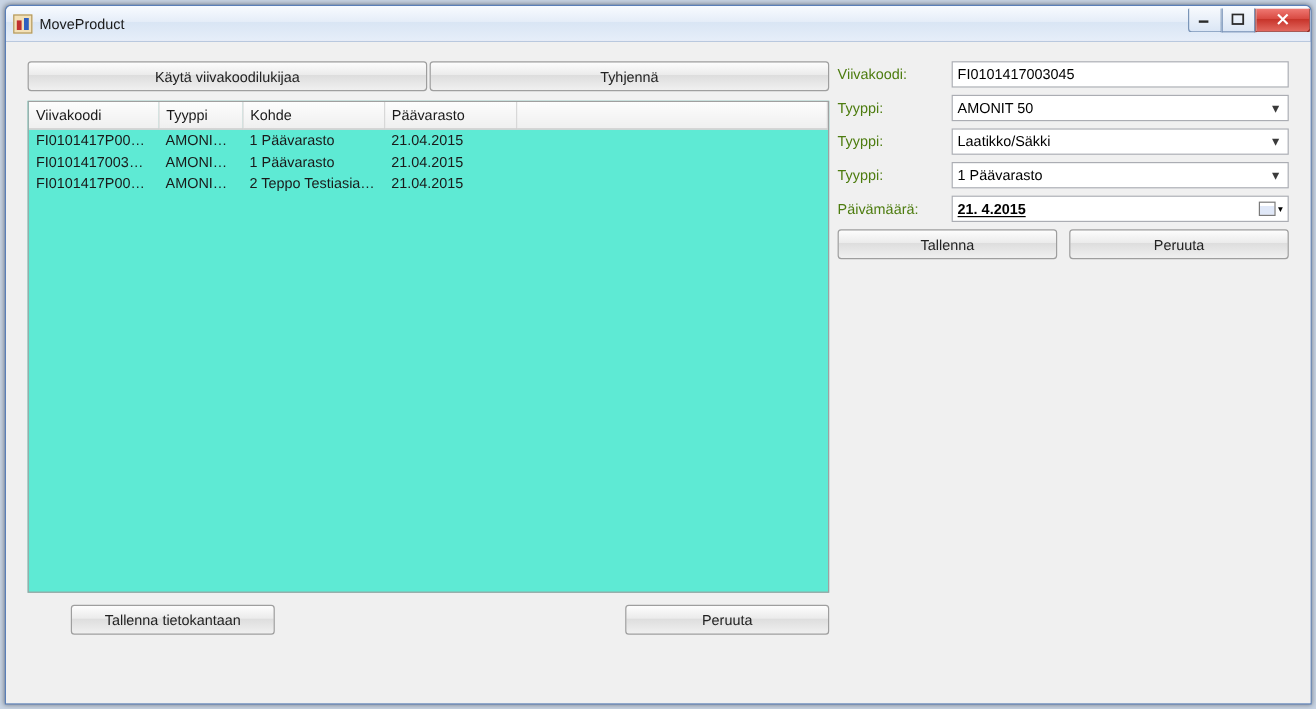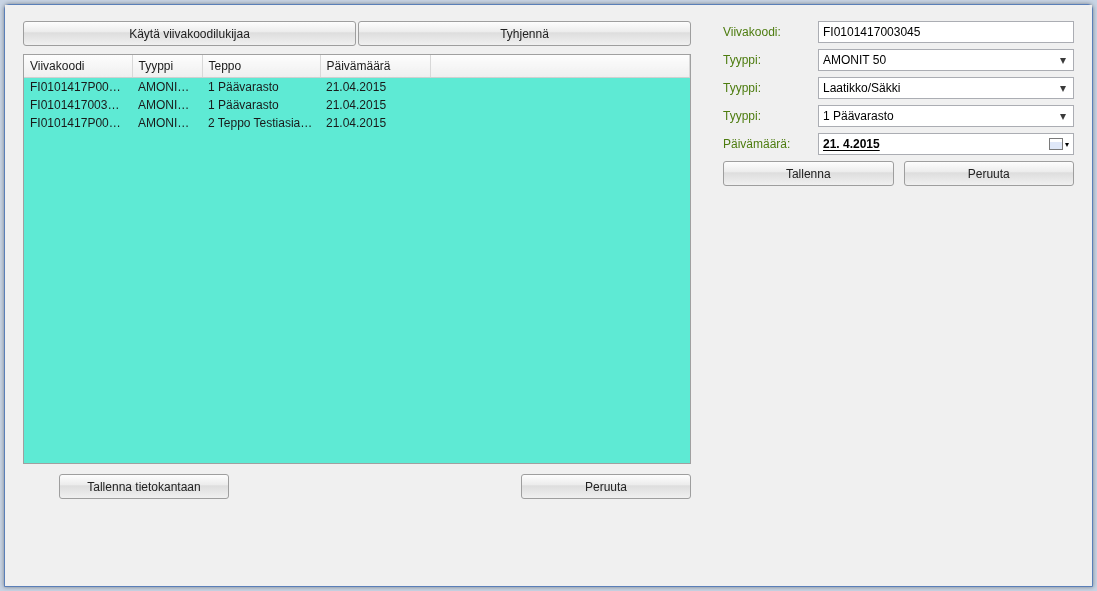"MoveProduct" div.titlebar { html: none -> <div> <div></div> <div>MoveProduct</div> <div> <div> <svg> <rect></rect> </svg> </div> <div> <svg> <rect></rect> </svg> </div> <div> <svg> <path></path> </svg> </div> </div> </div> }
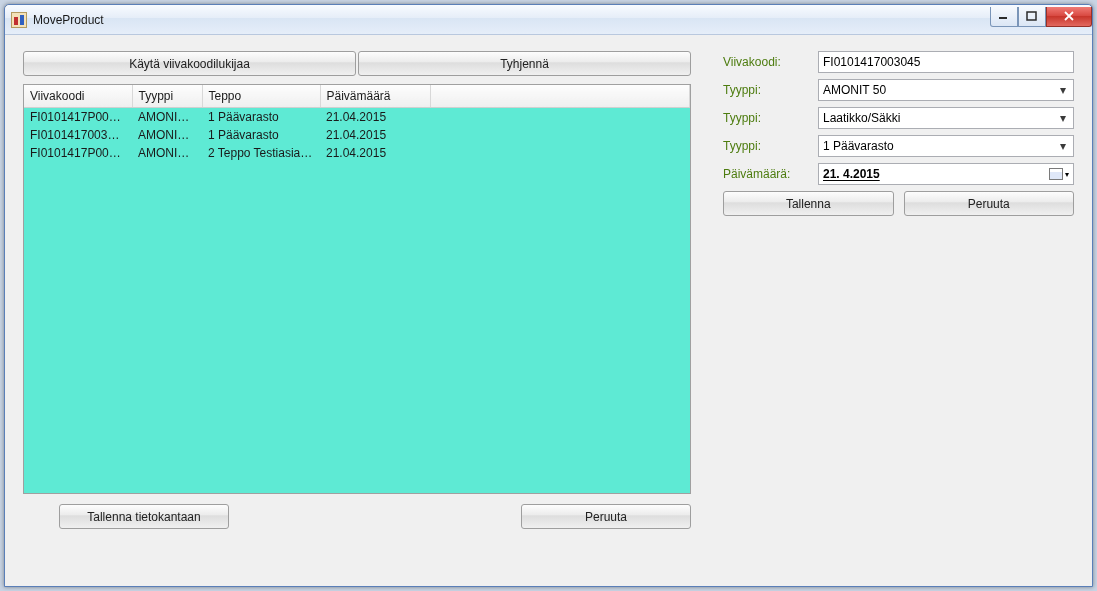"Käytä viivakoodilukijaa" .client { gap: 32px -> 7px }
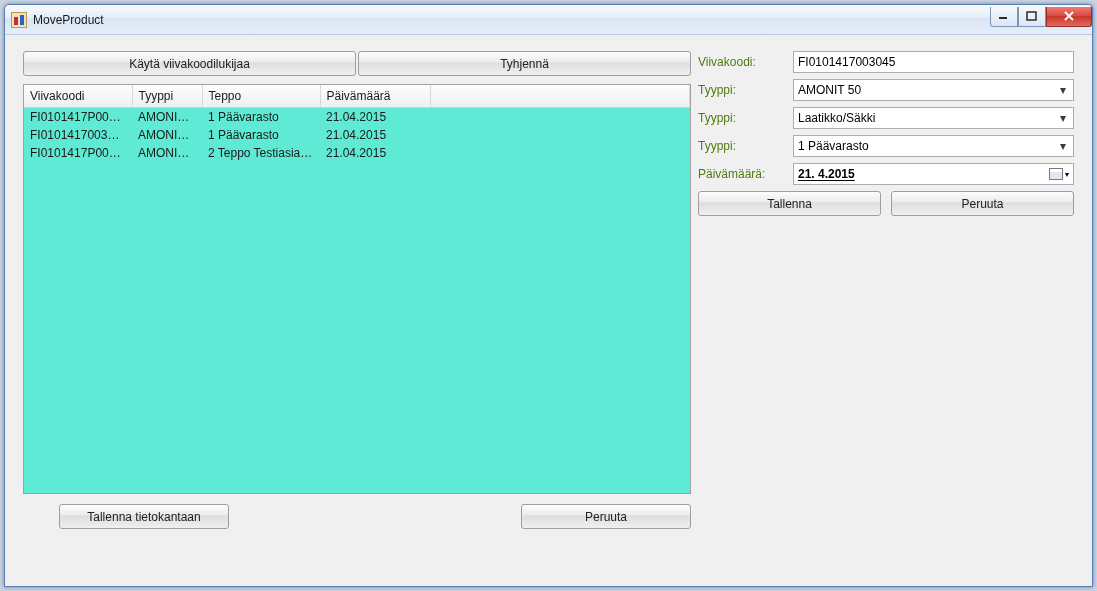"Teppo" th { text: Teppo -> Kohde }
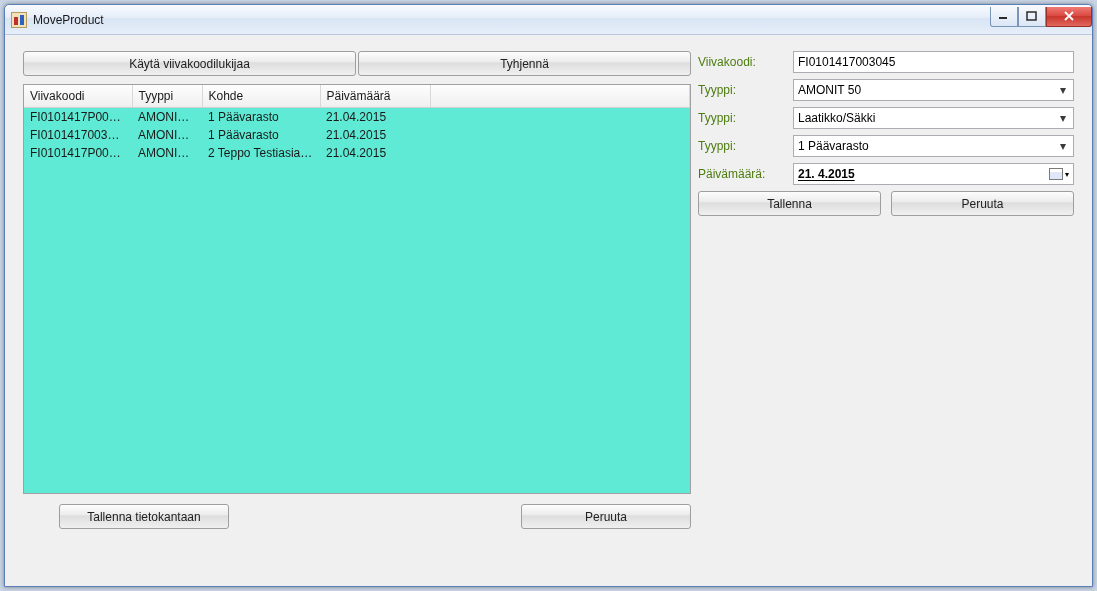"Päivämäärä" th { text: Päivämäärä -> Päävarasto }
